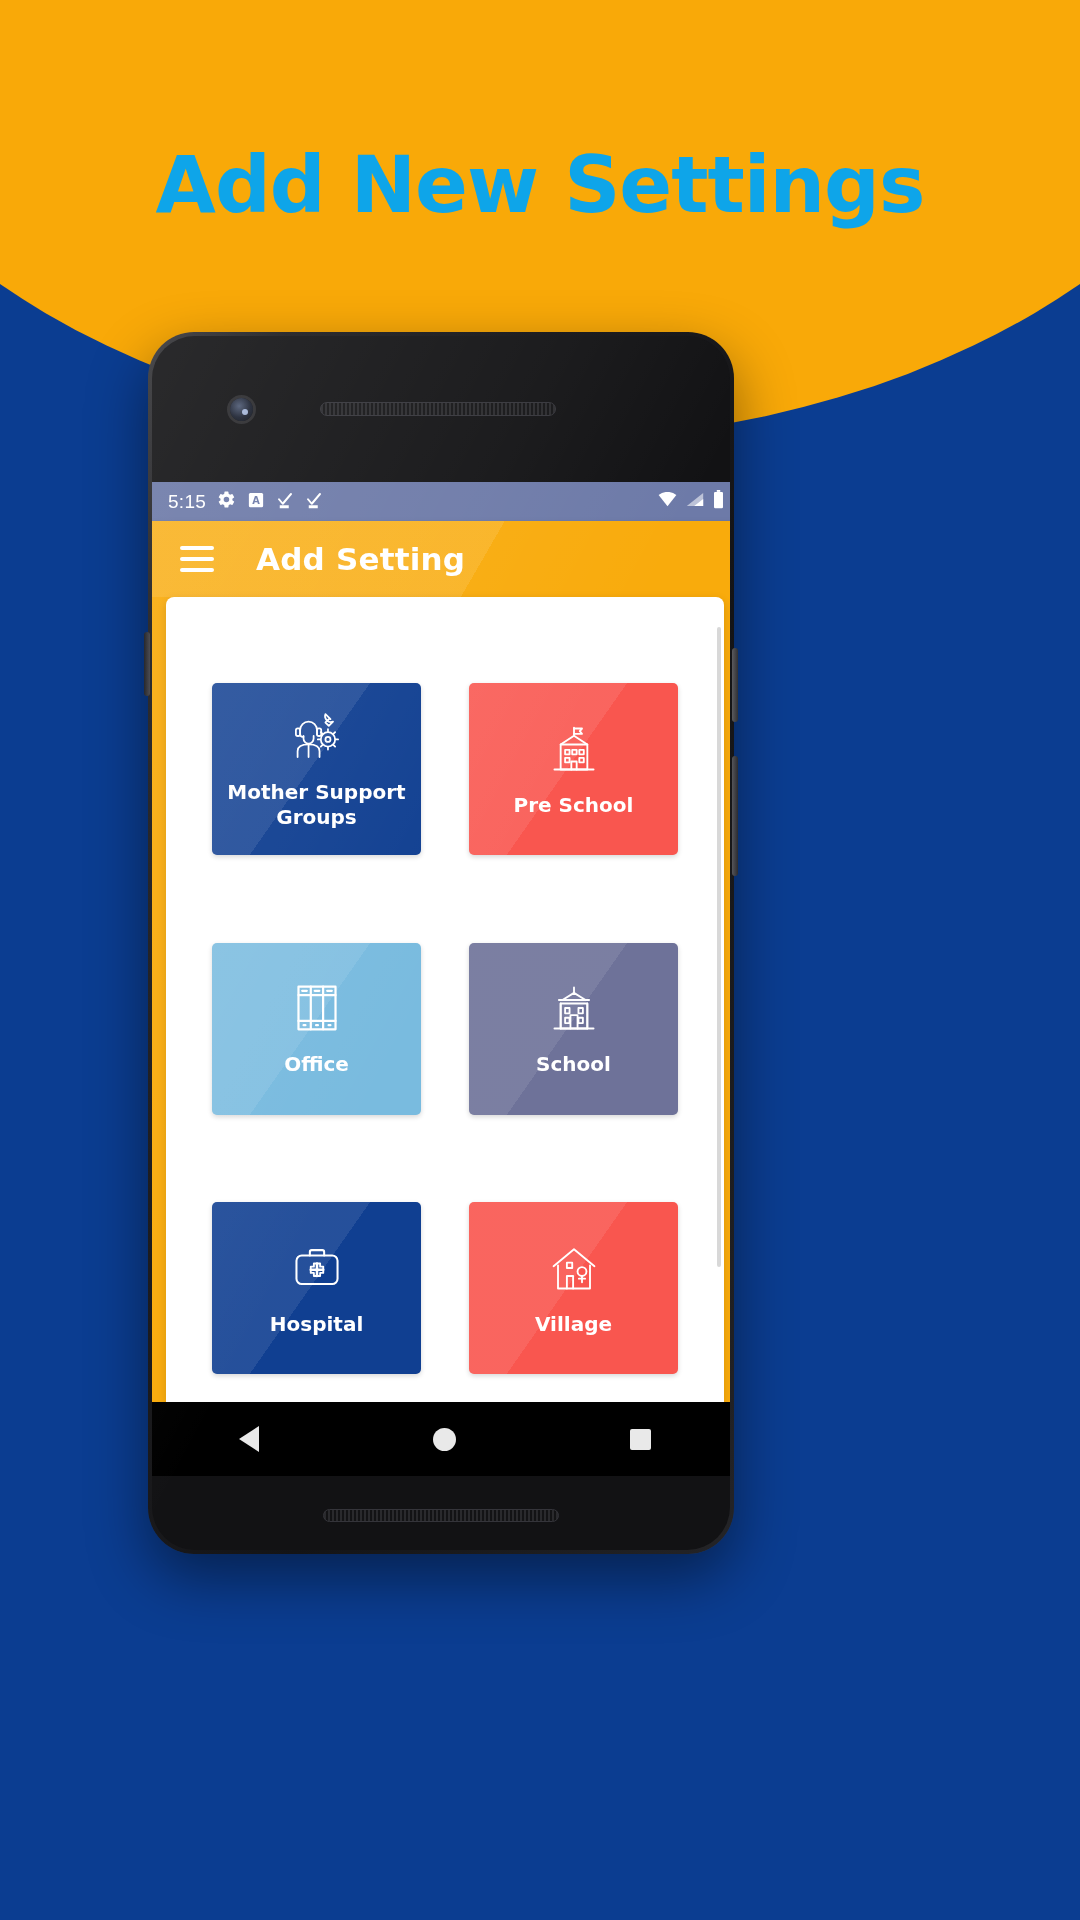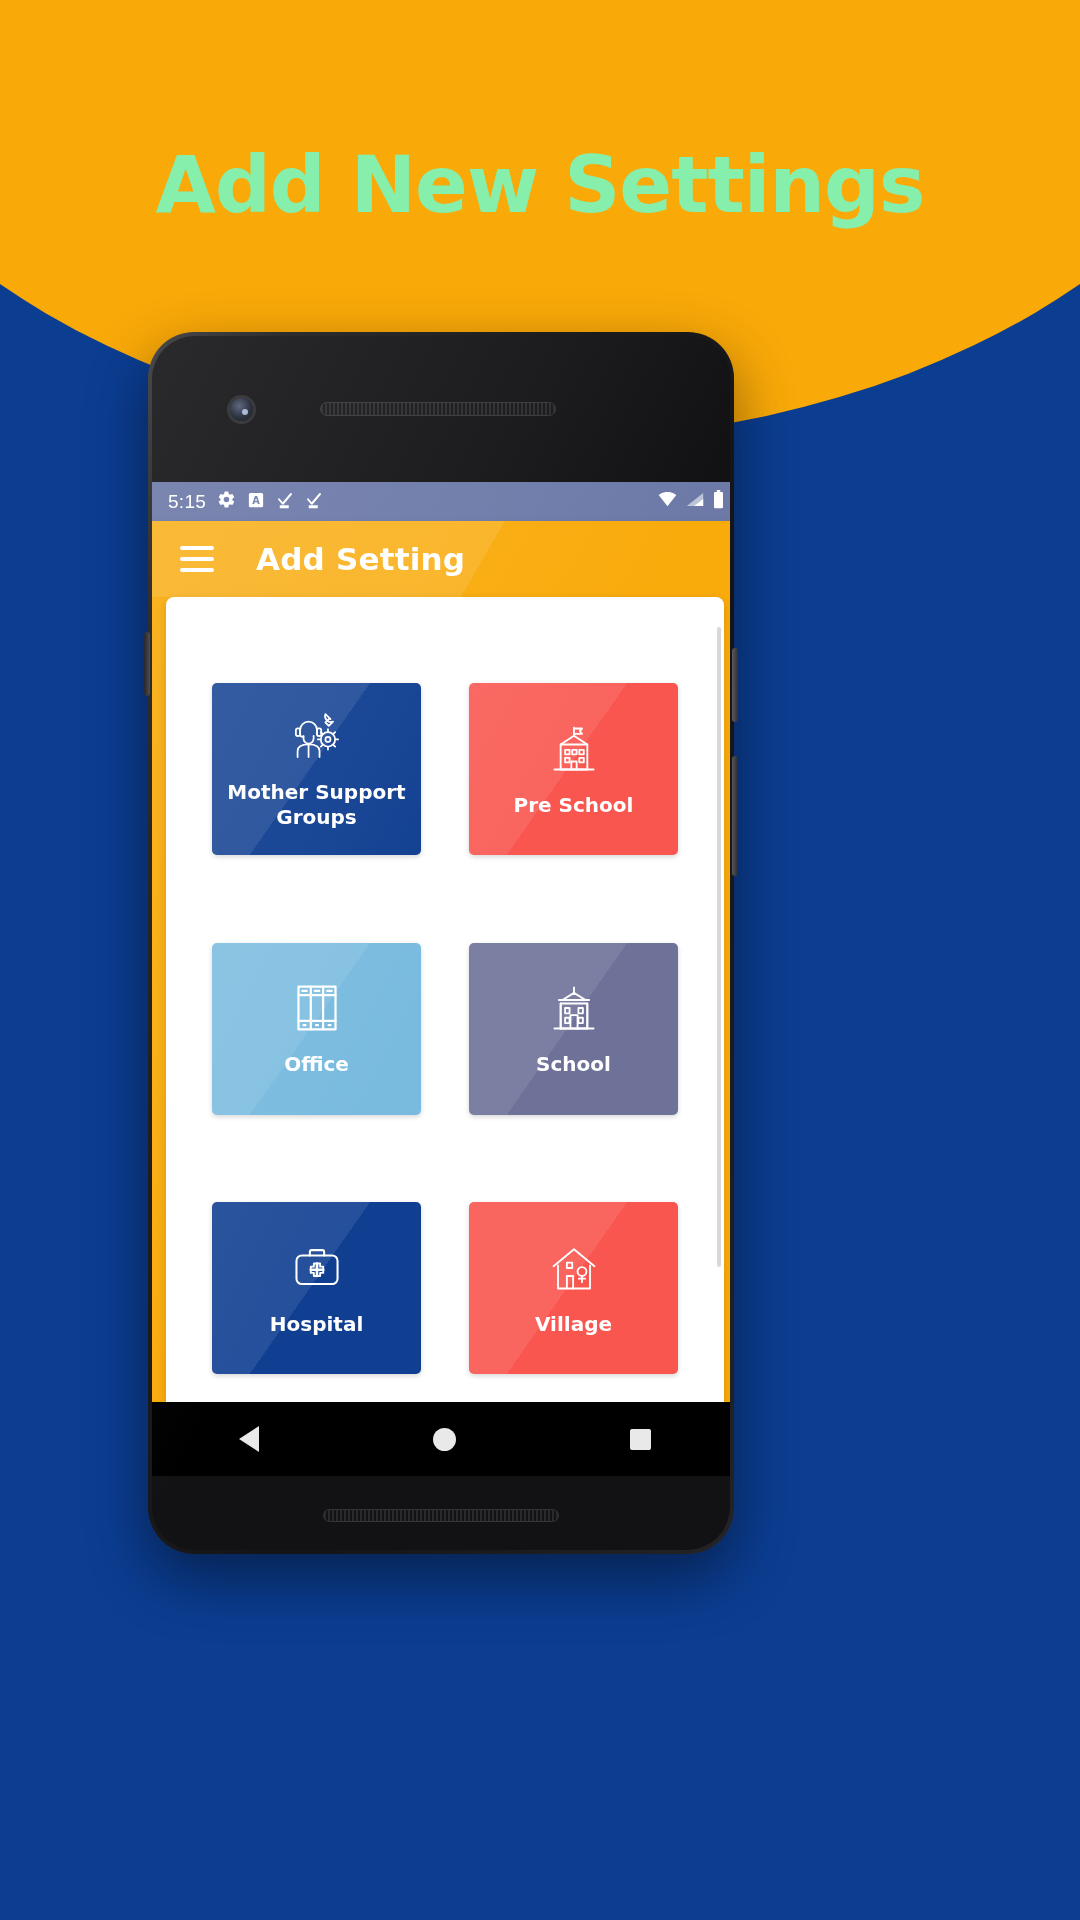"Add New Settings" .headline { color: #86efac -> #0ea5e9 }
